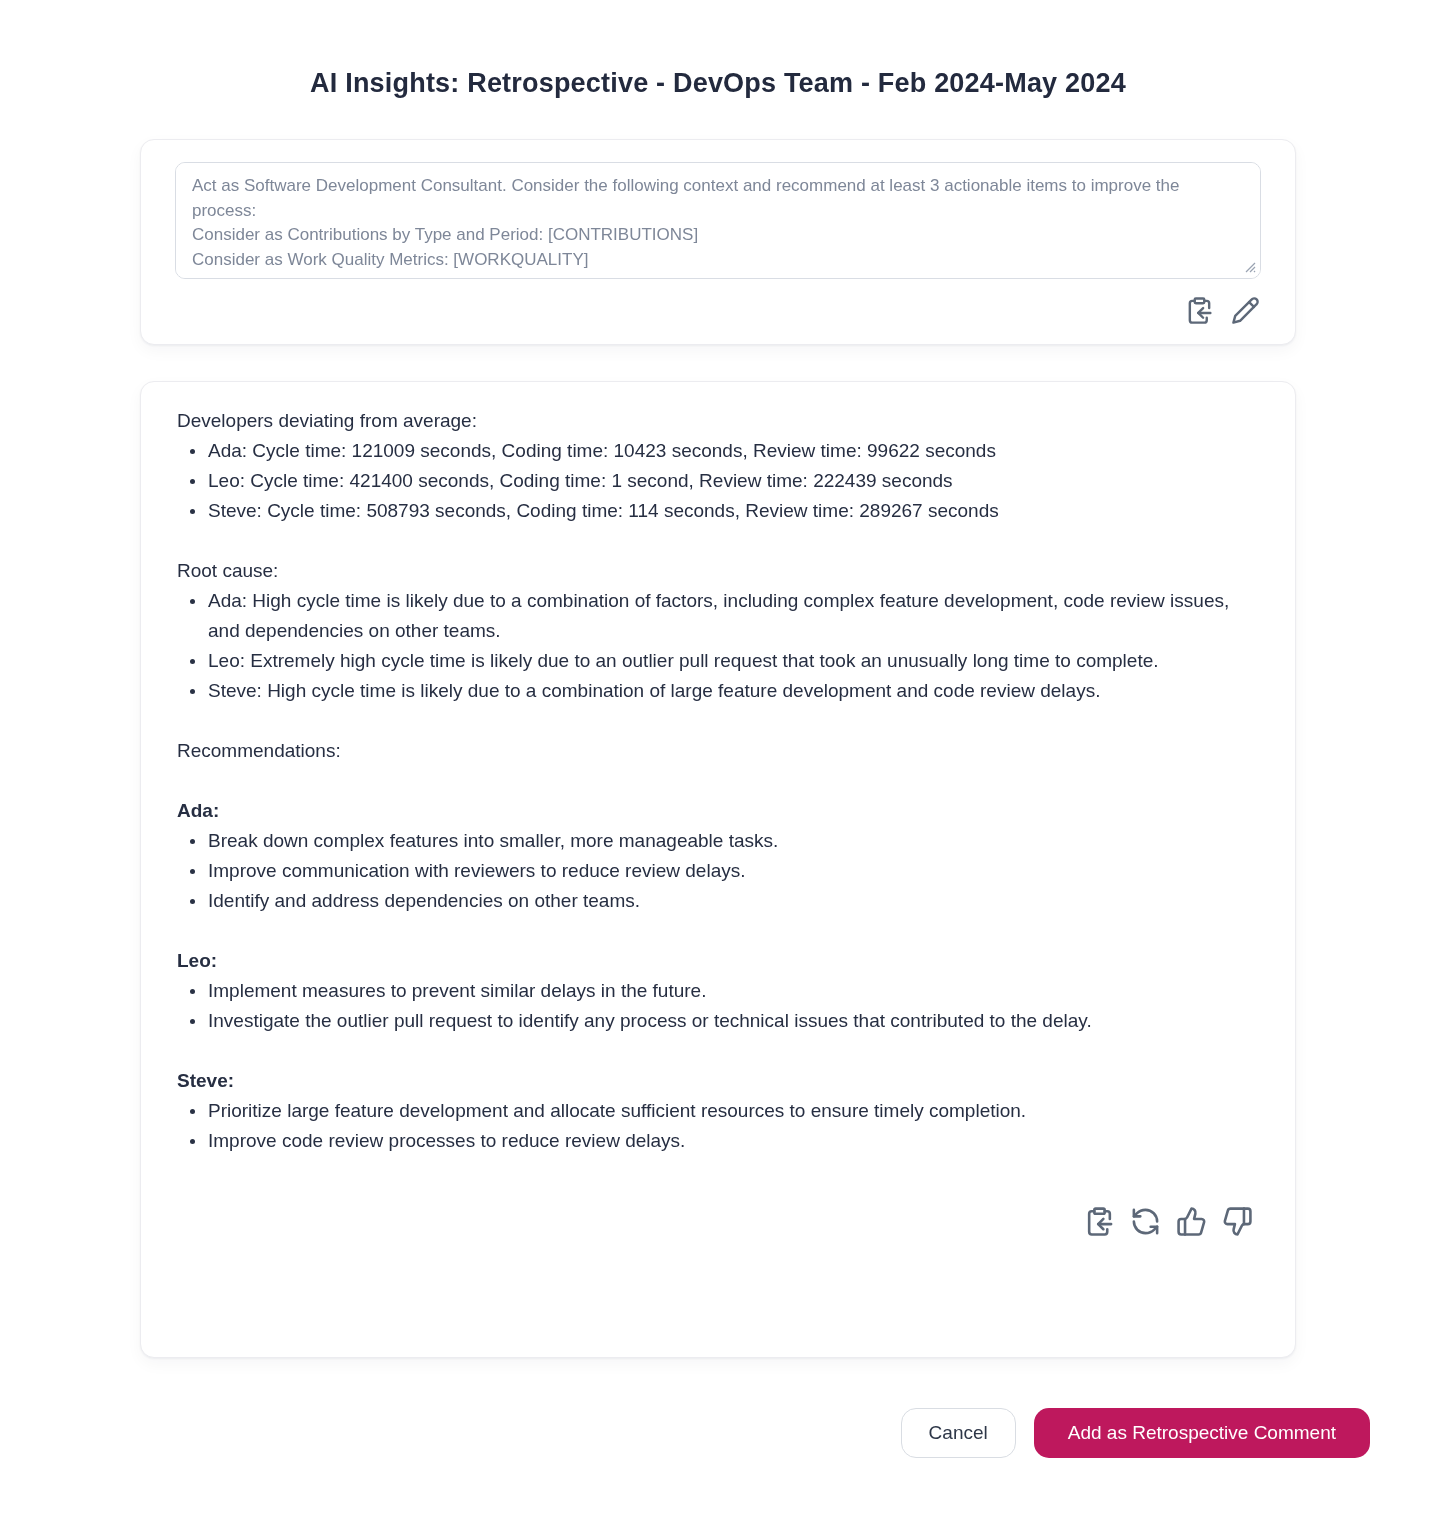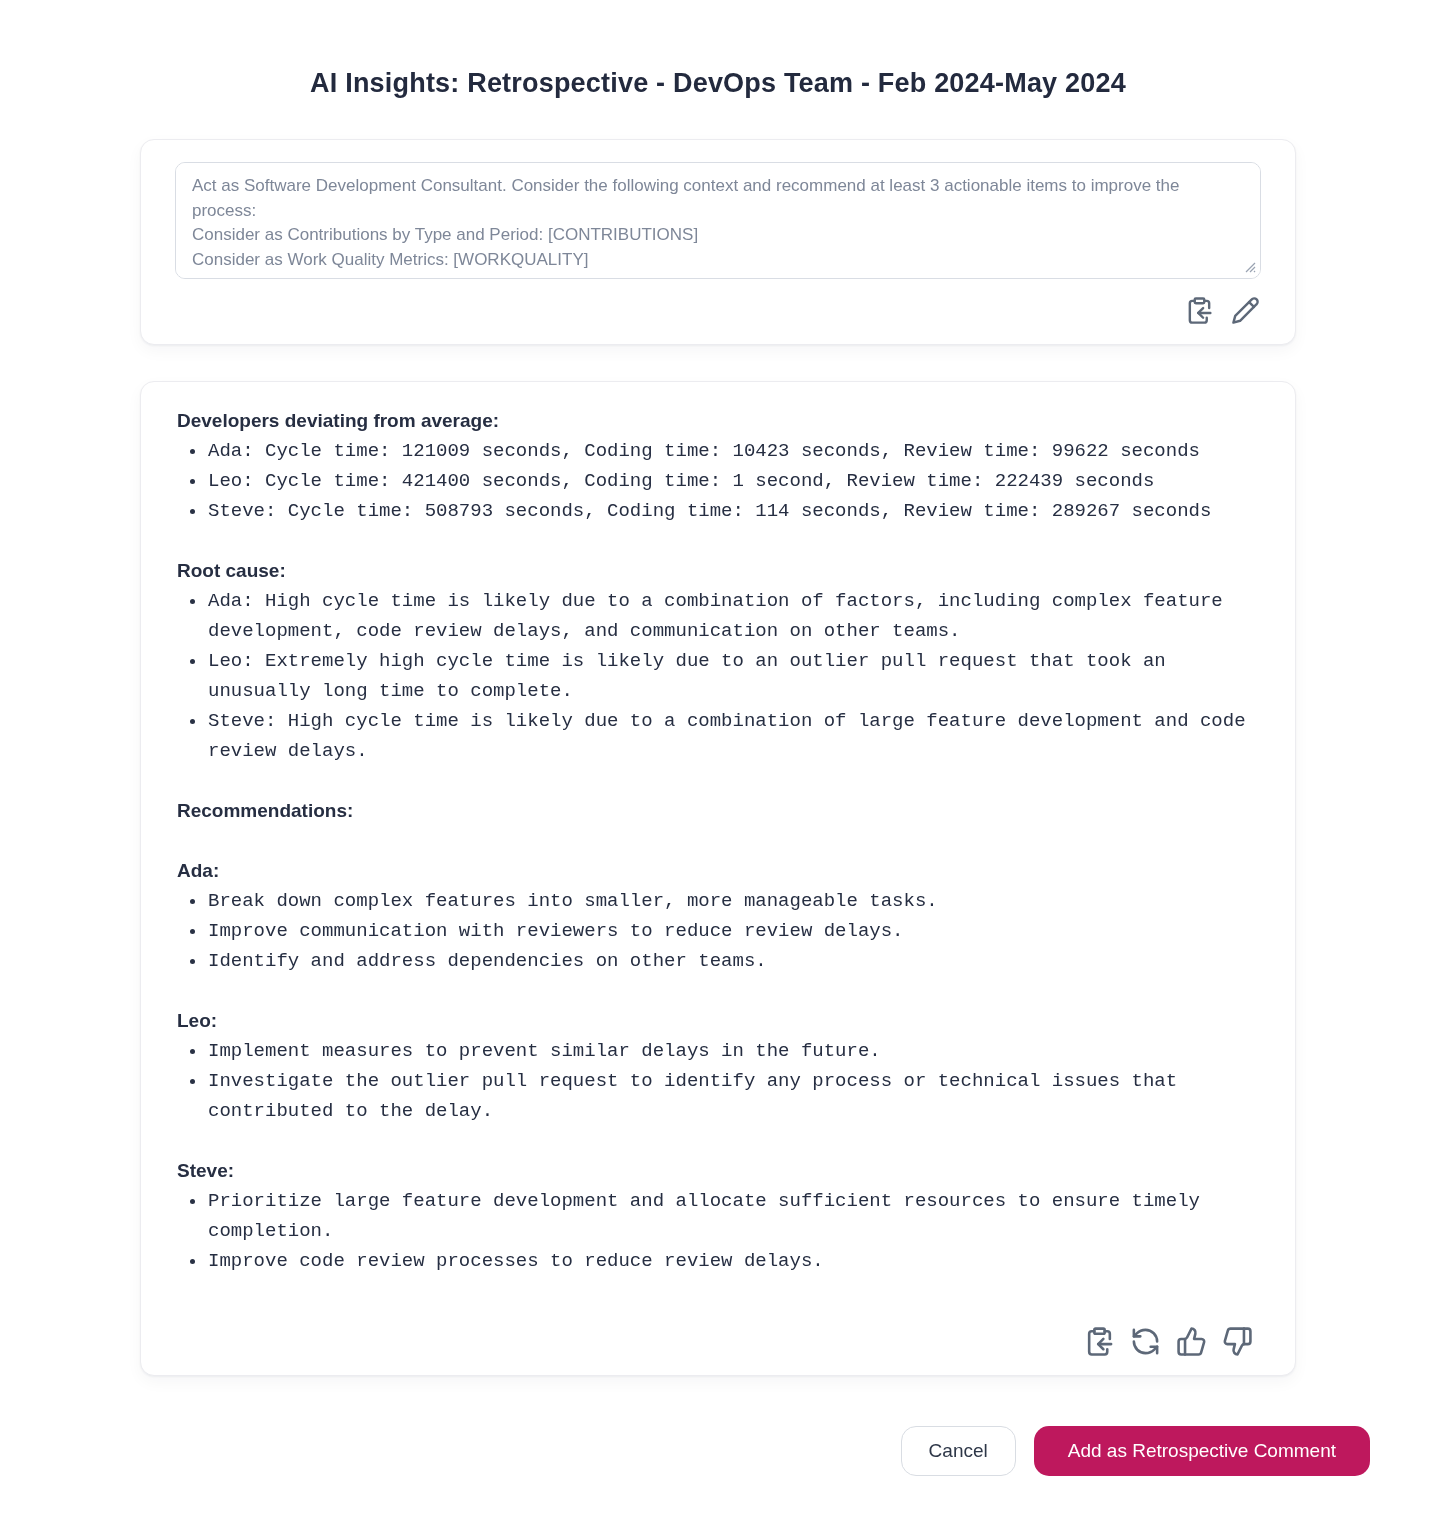"Developers deviating from average:" .section-heading { font-weight: 700 -> 400 }
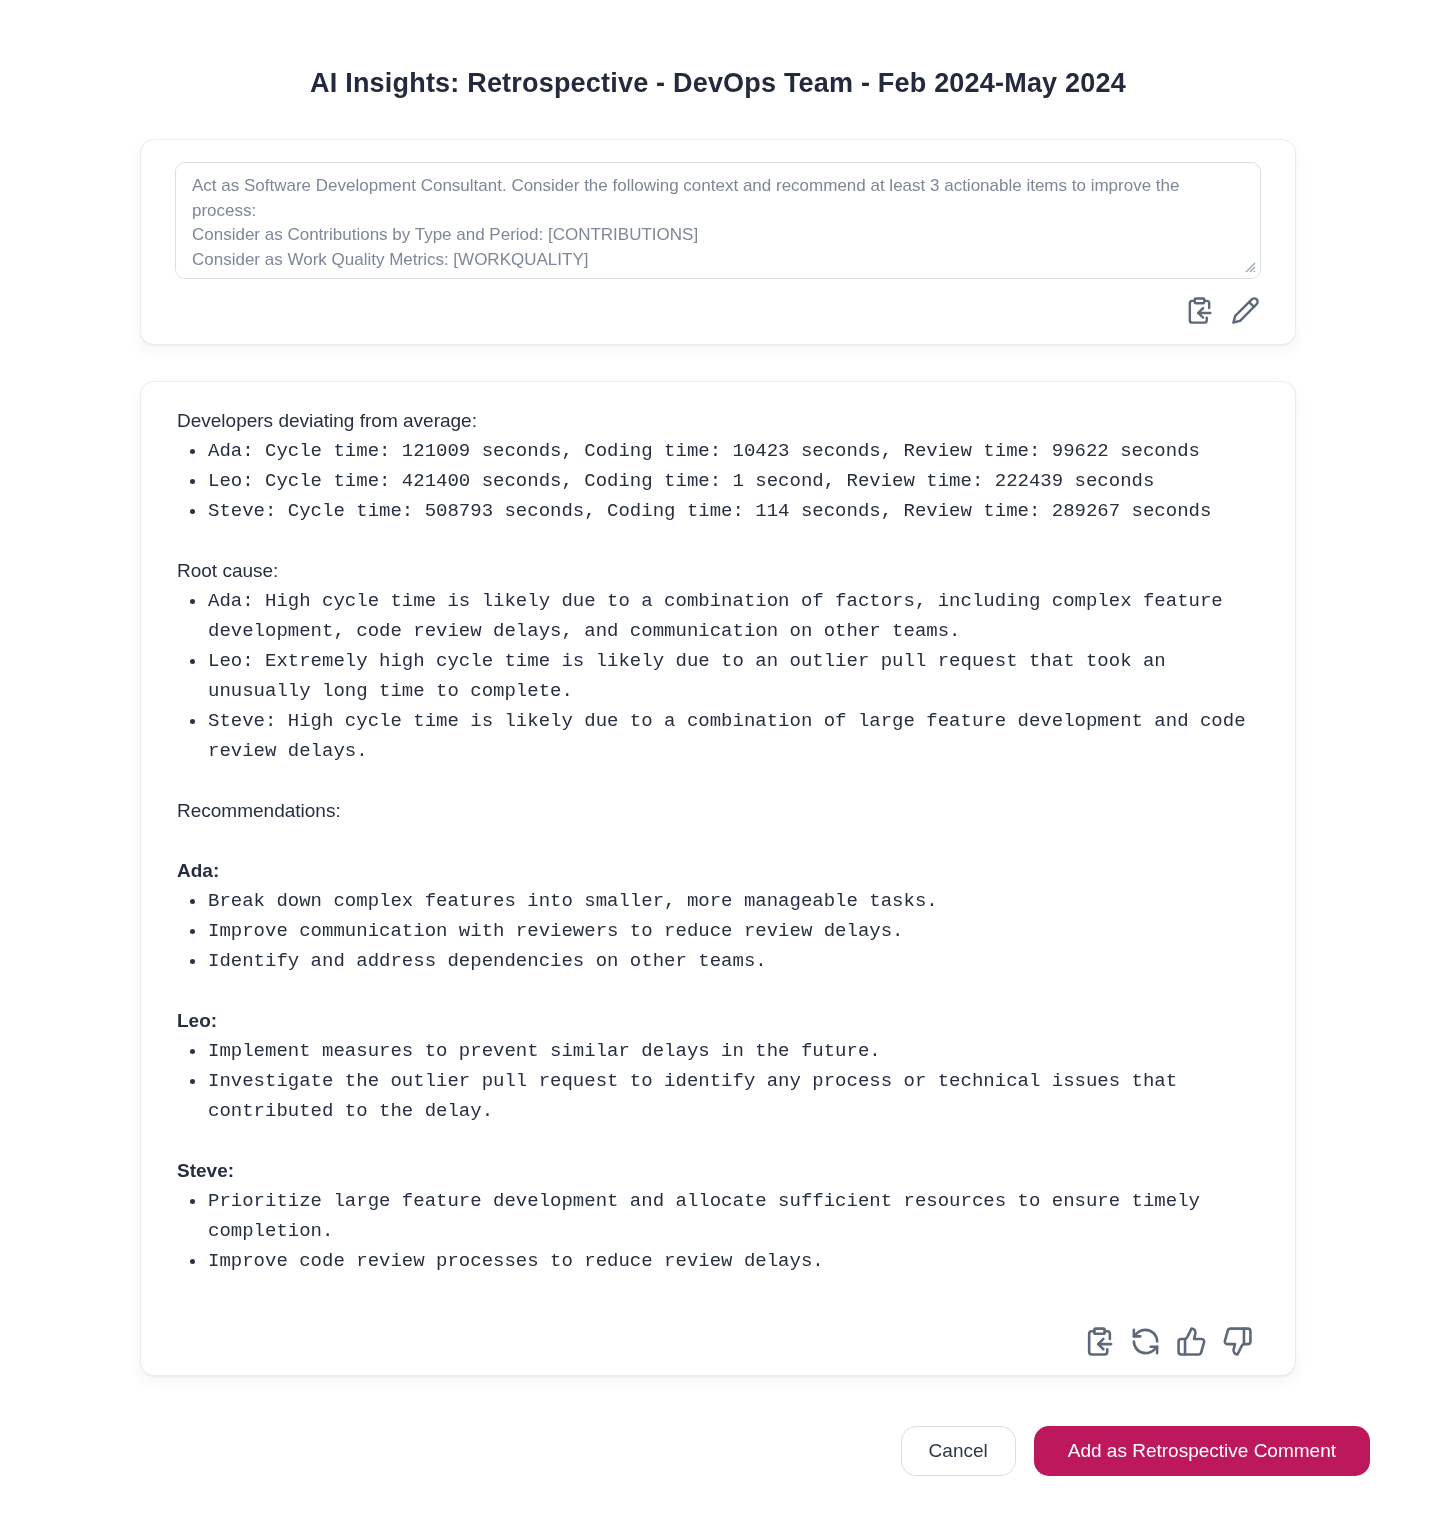"Ada: Cycle time: 121009 seconds," .bullet-list li { font-family: Liberation Mono, monospace -> none }
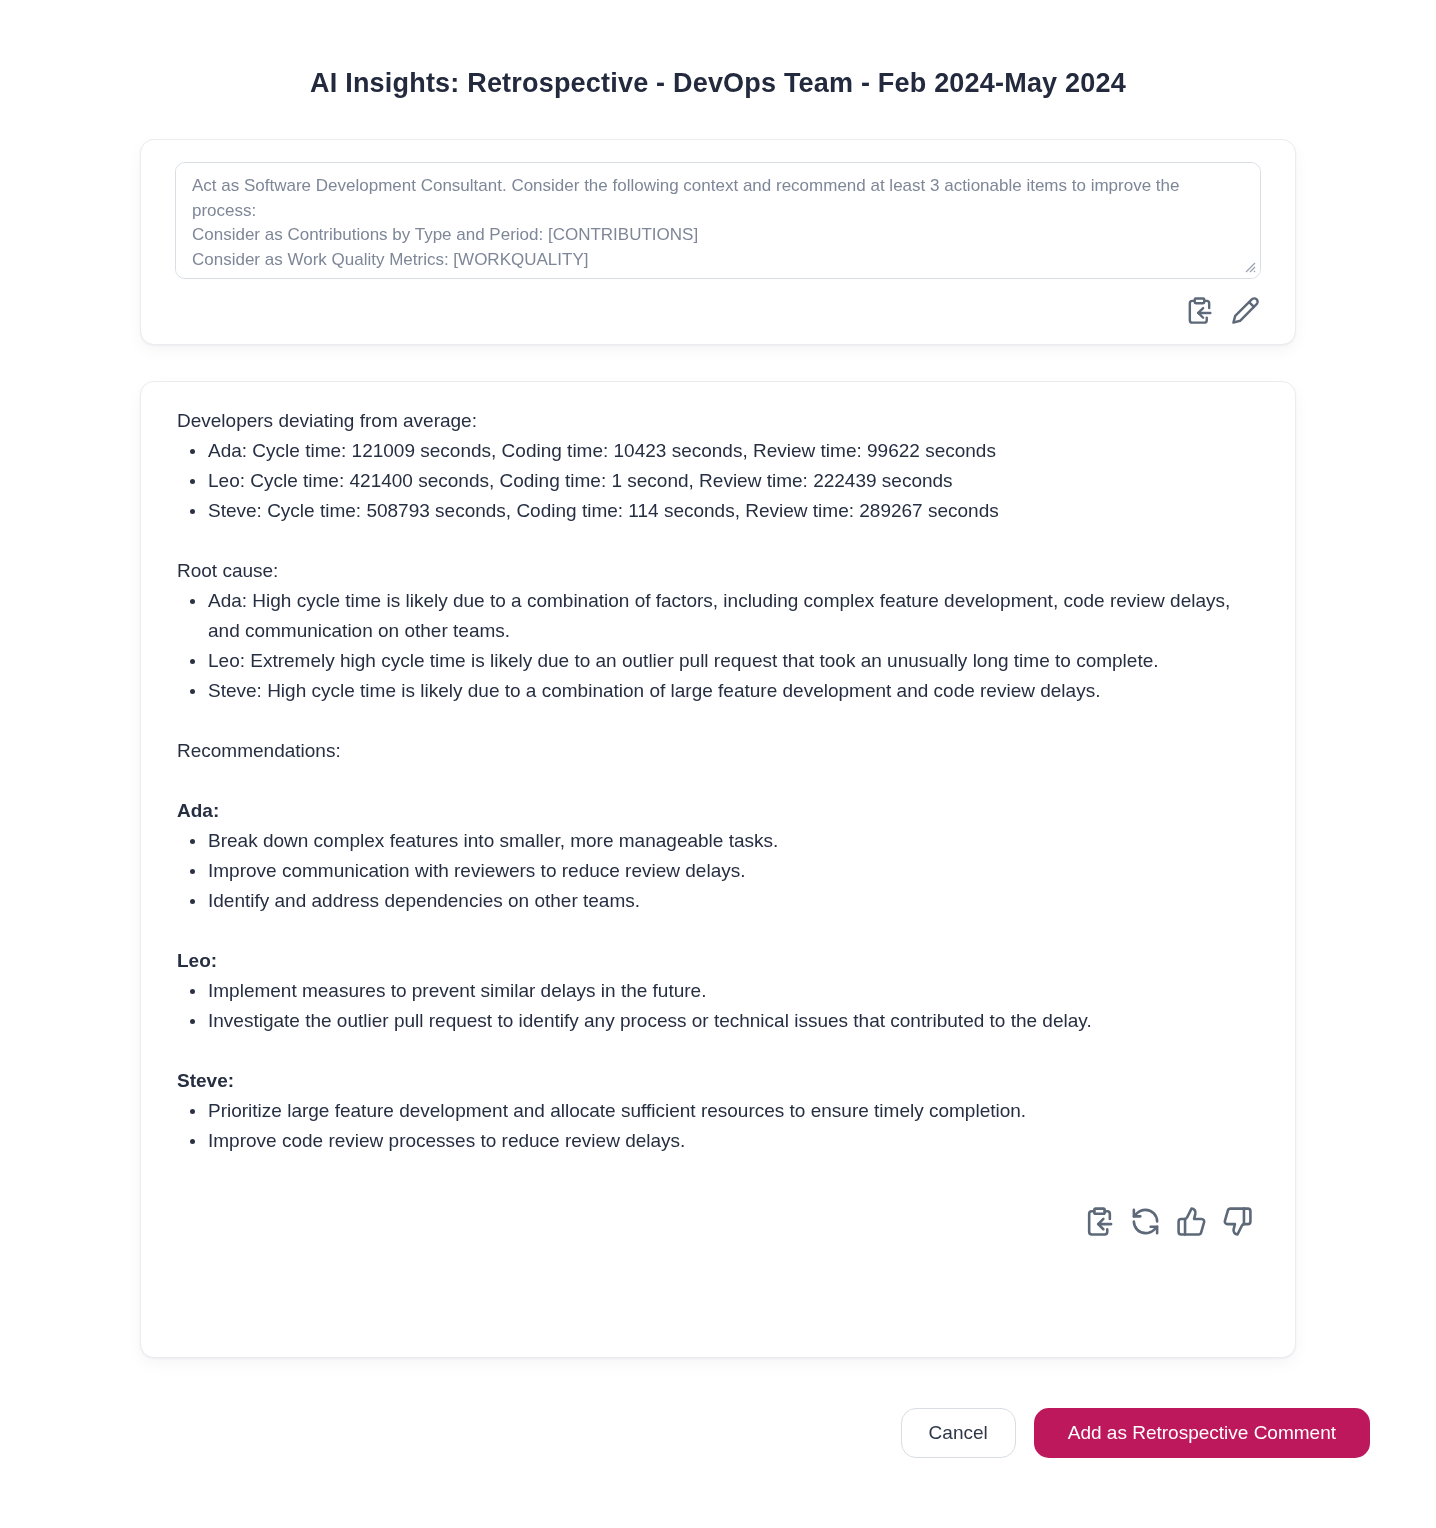"Ada: High cycle time is" li { text: delays, and communication -> issues, and dependencies }
